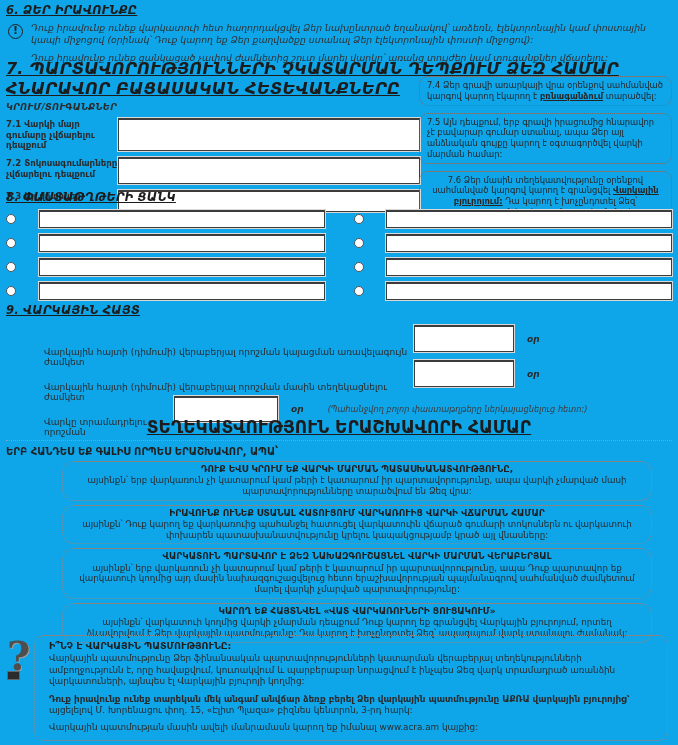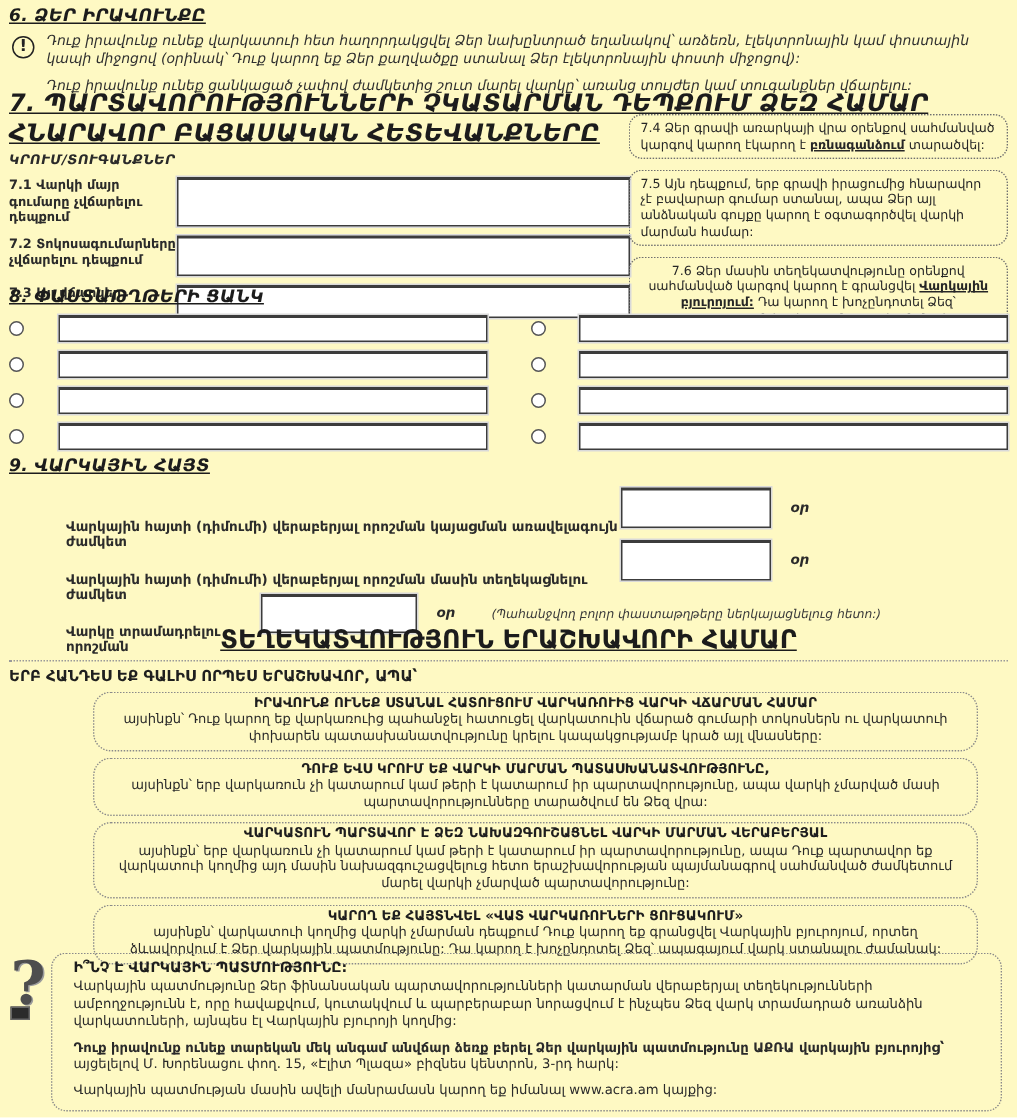"6. ՁԵՐ ԻՐԱՎՈՒՆՔԸ" .page { background: #fef9c3 -> #0ea5e9 }
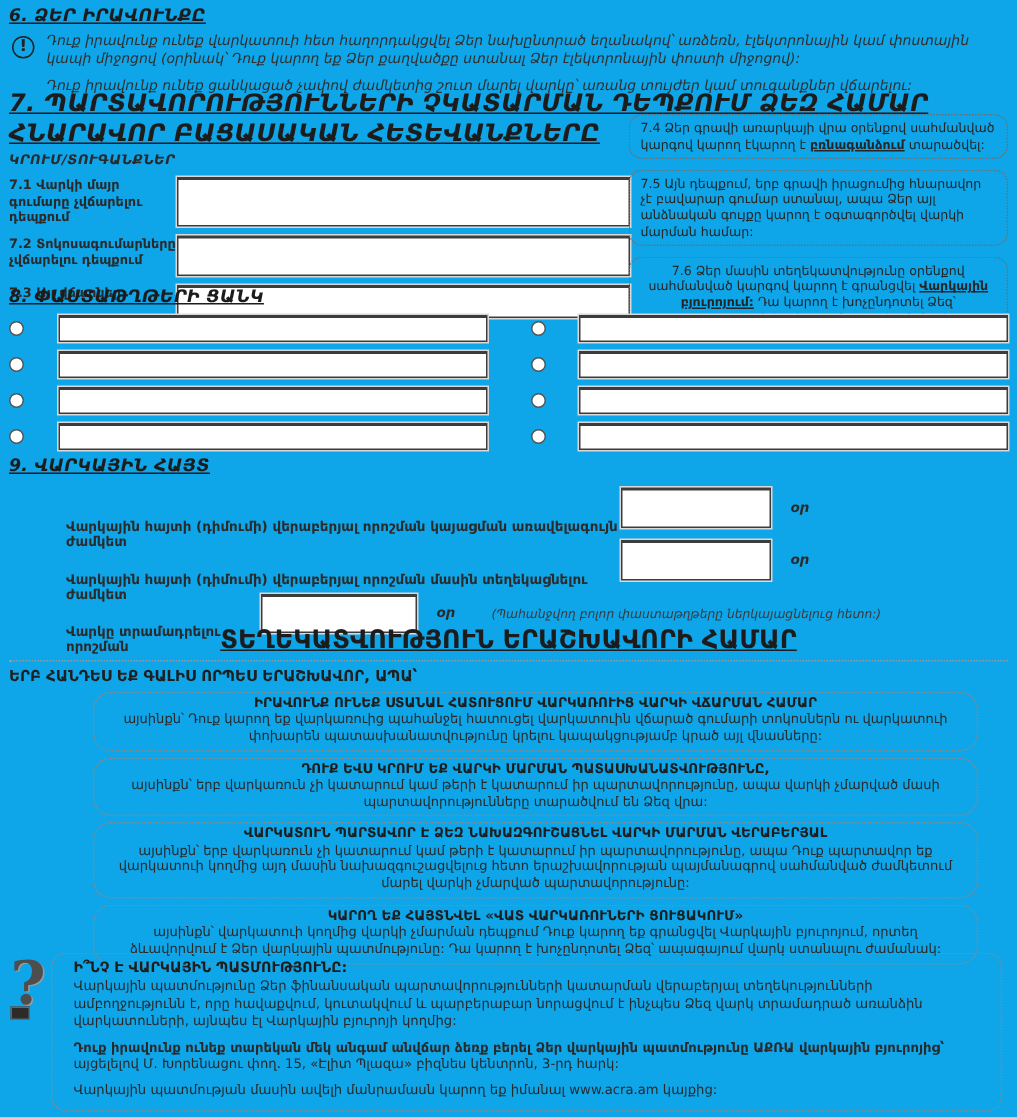"Վարկային հայտի (դիմումի) վերաբերյալ" .s9label { font-weight: bold -> normal }
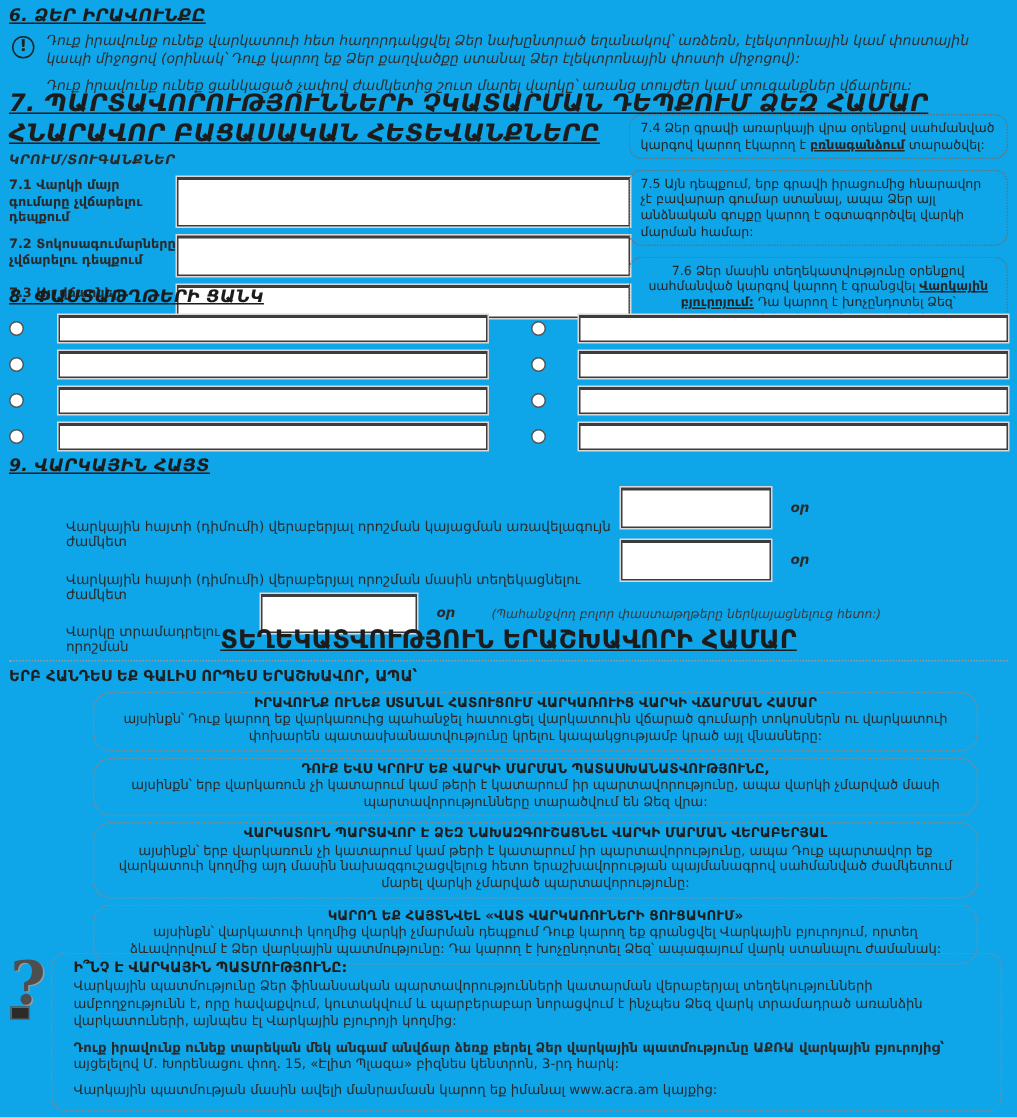"ԻՐԱՎՈՒՆՔ ՈՒՆԵՔ ՍՏԱՆԱԼ ՀԱՏՈՒՑՈՒՄ" div.gbox { order: before "ԴՈՒՔ ԵՎՍ ԿՐՈՒՄ ԵՔ ՎԱՐԿԻ" -> after "ԴՈՒՔ ԵՎՍ ԿՐՈՒՄ ԵՔ ՎԱՐԿԻ" }
